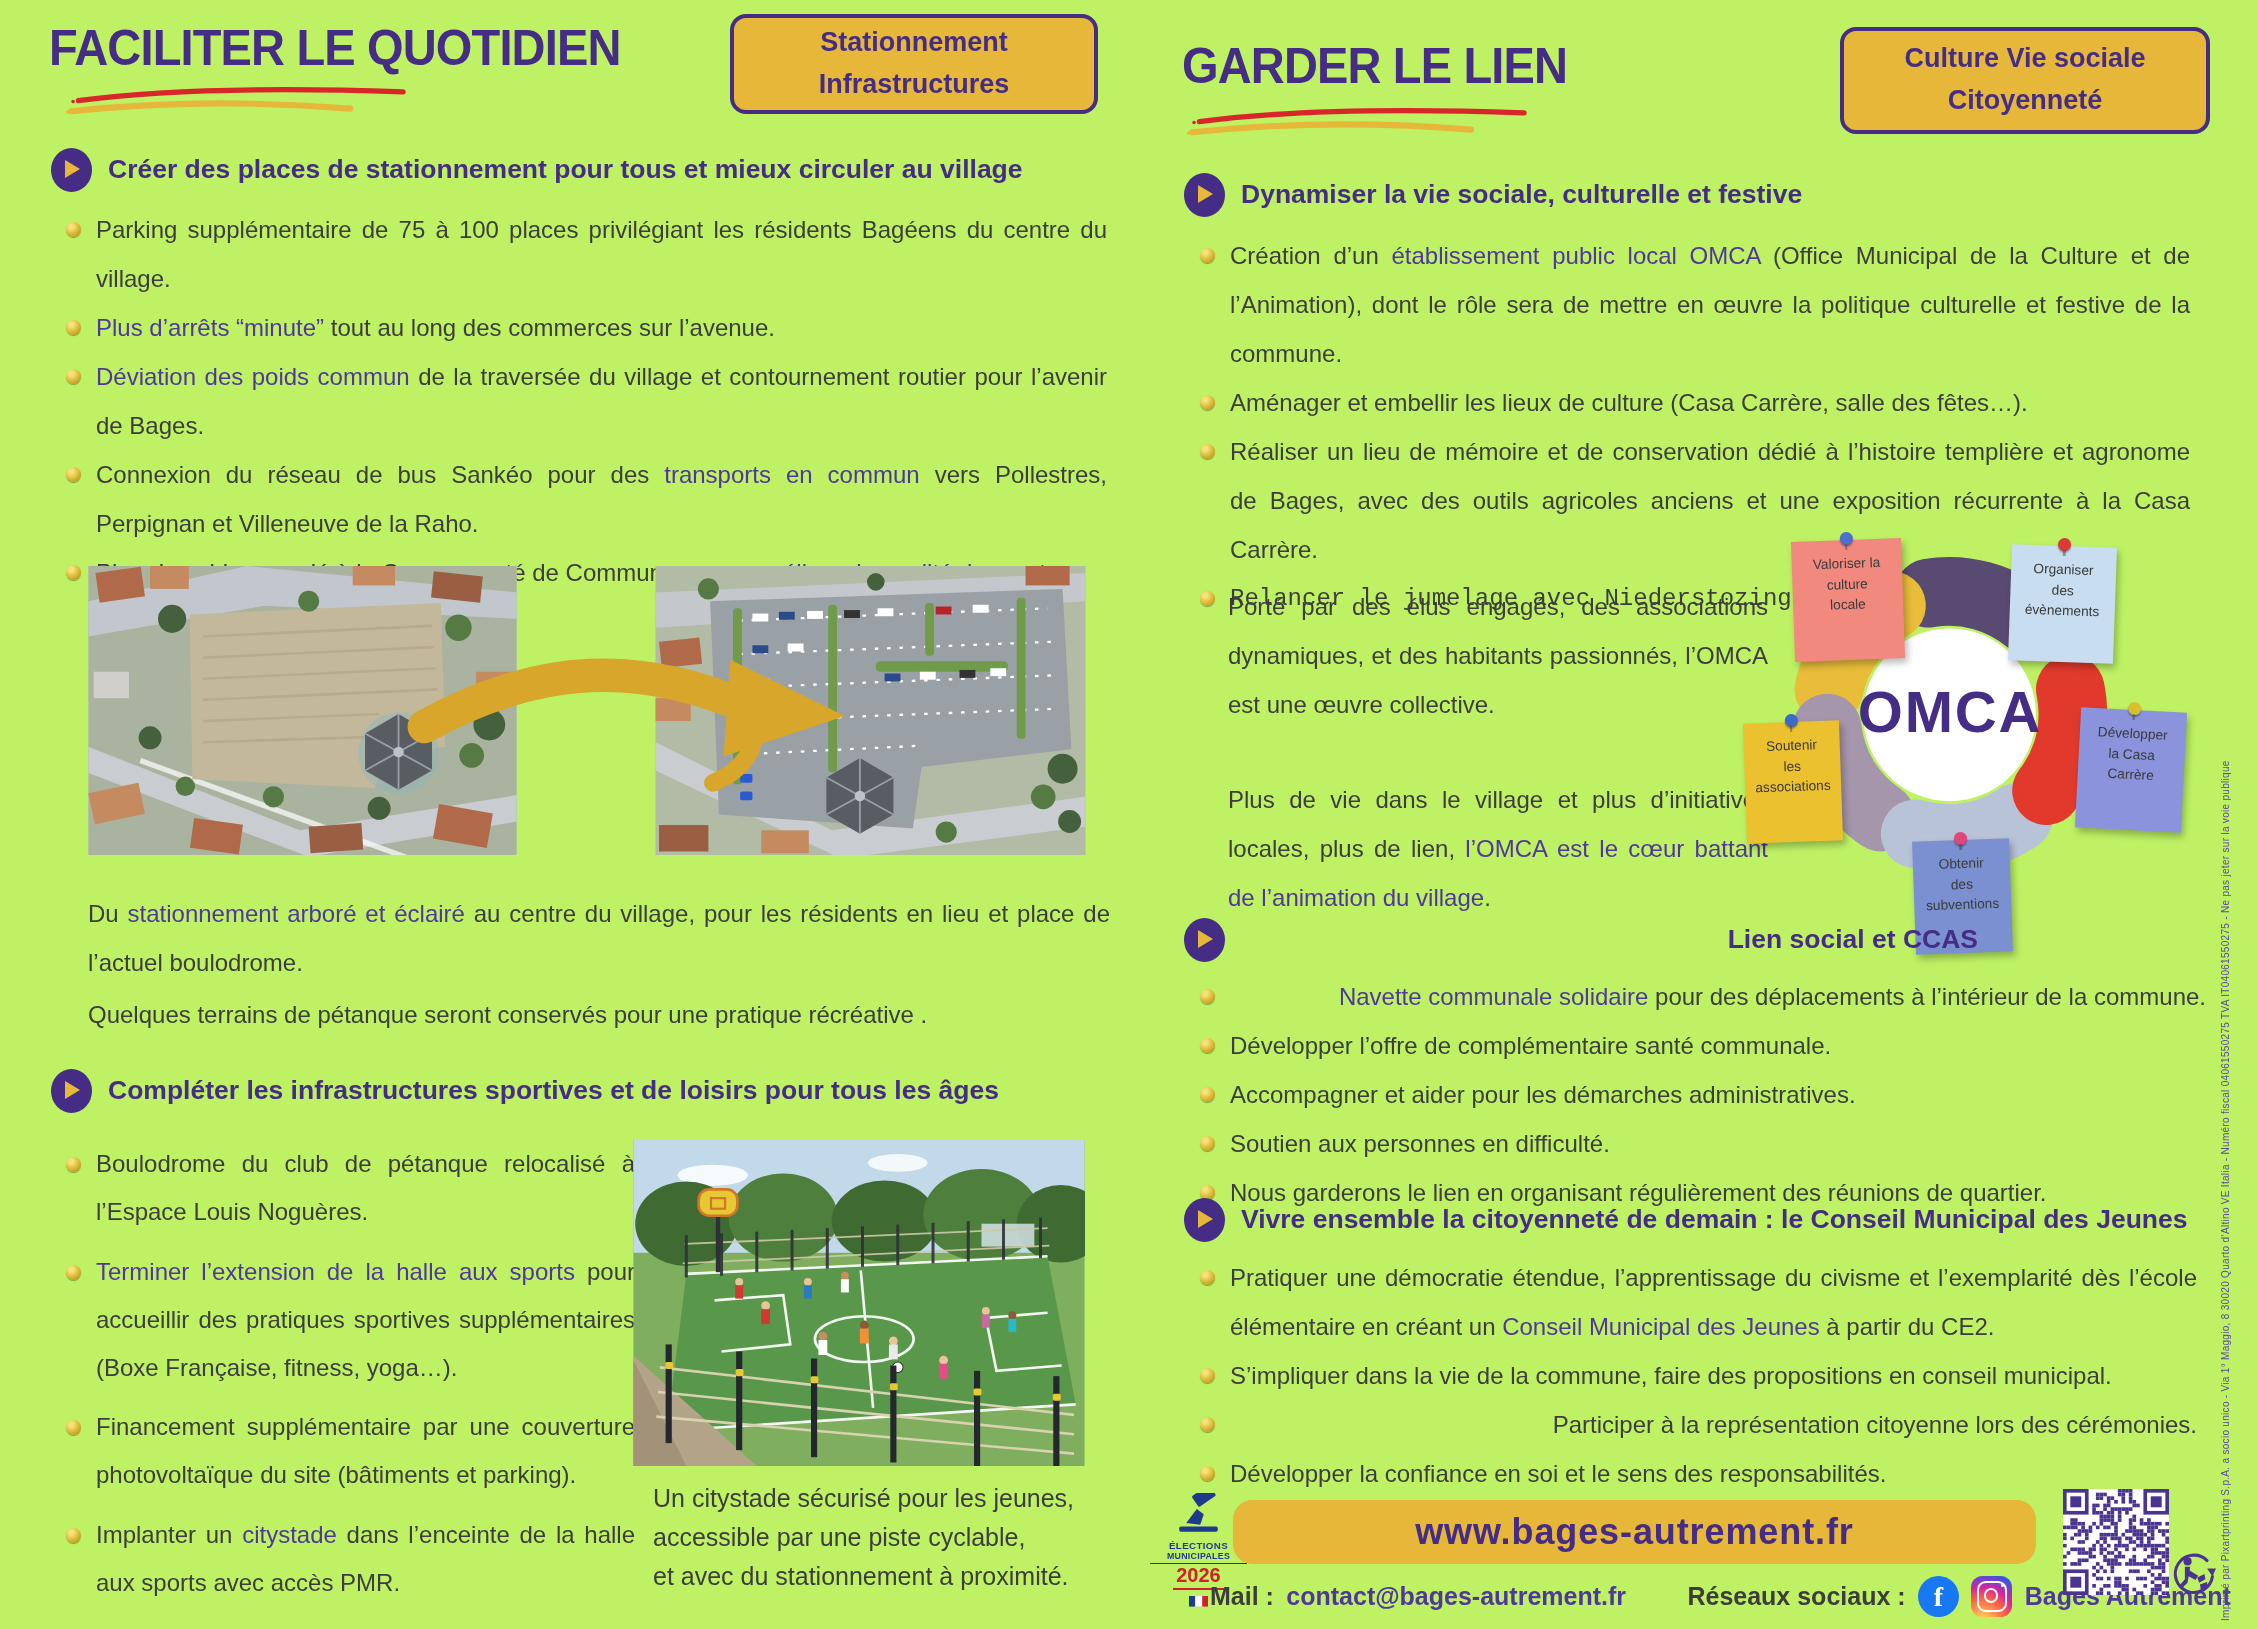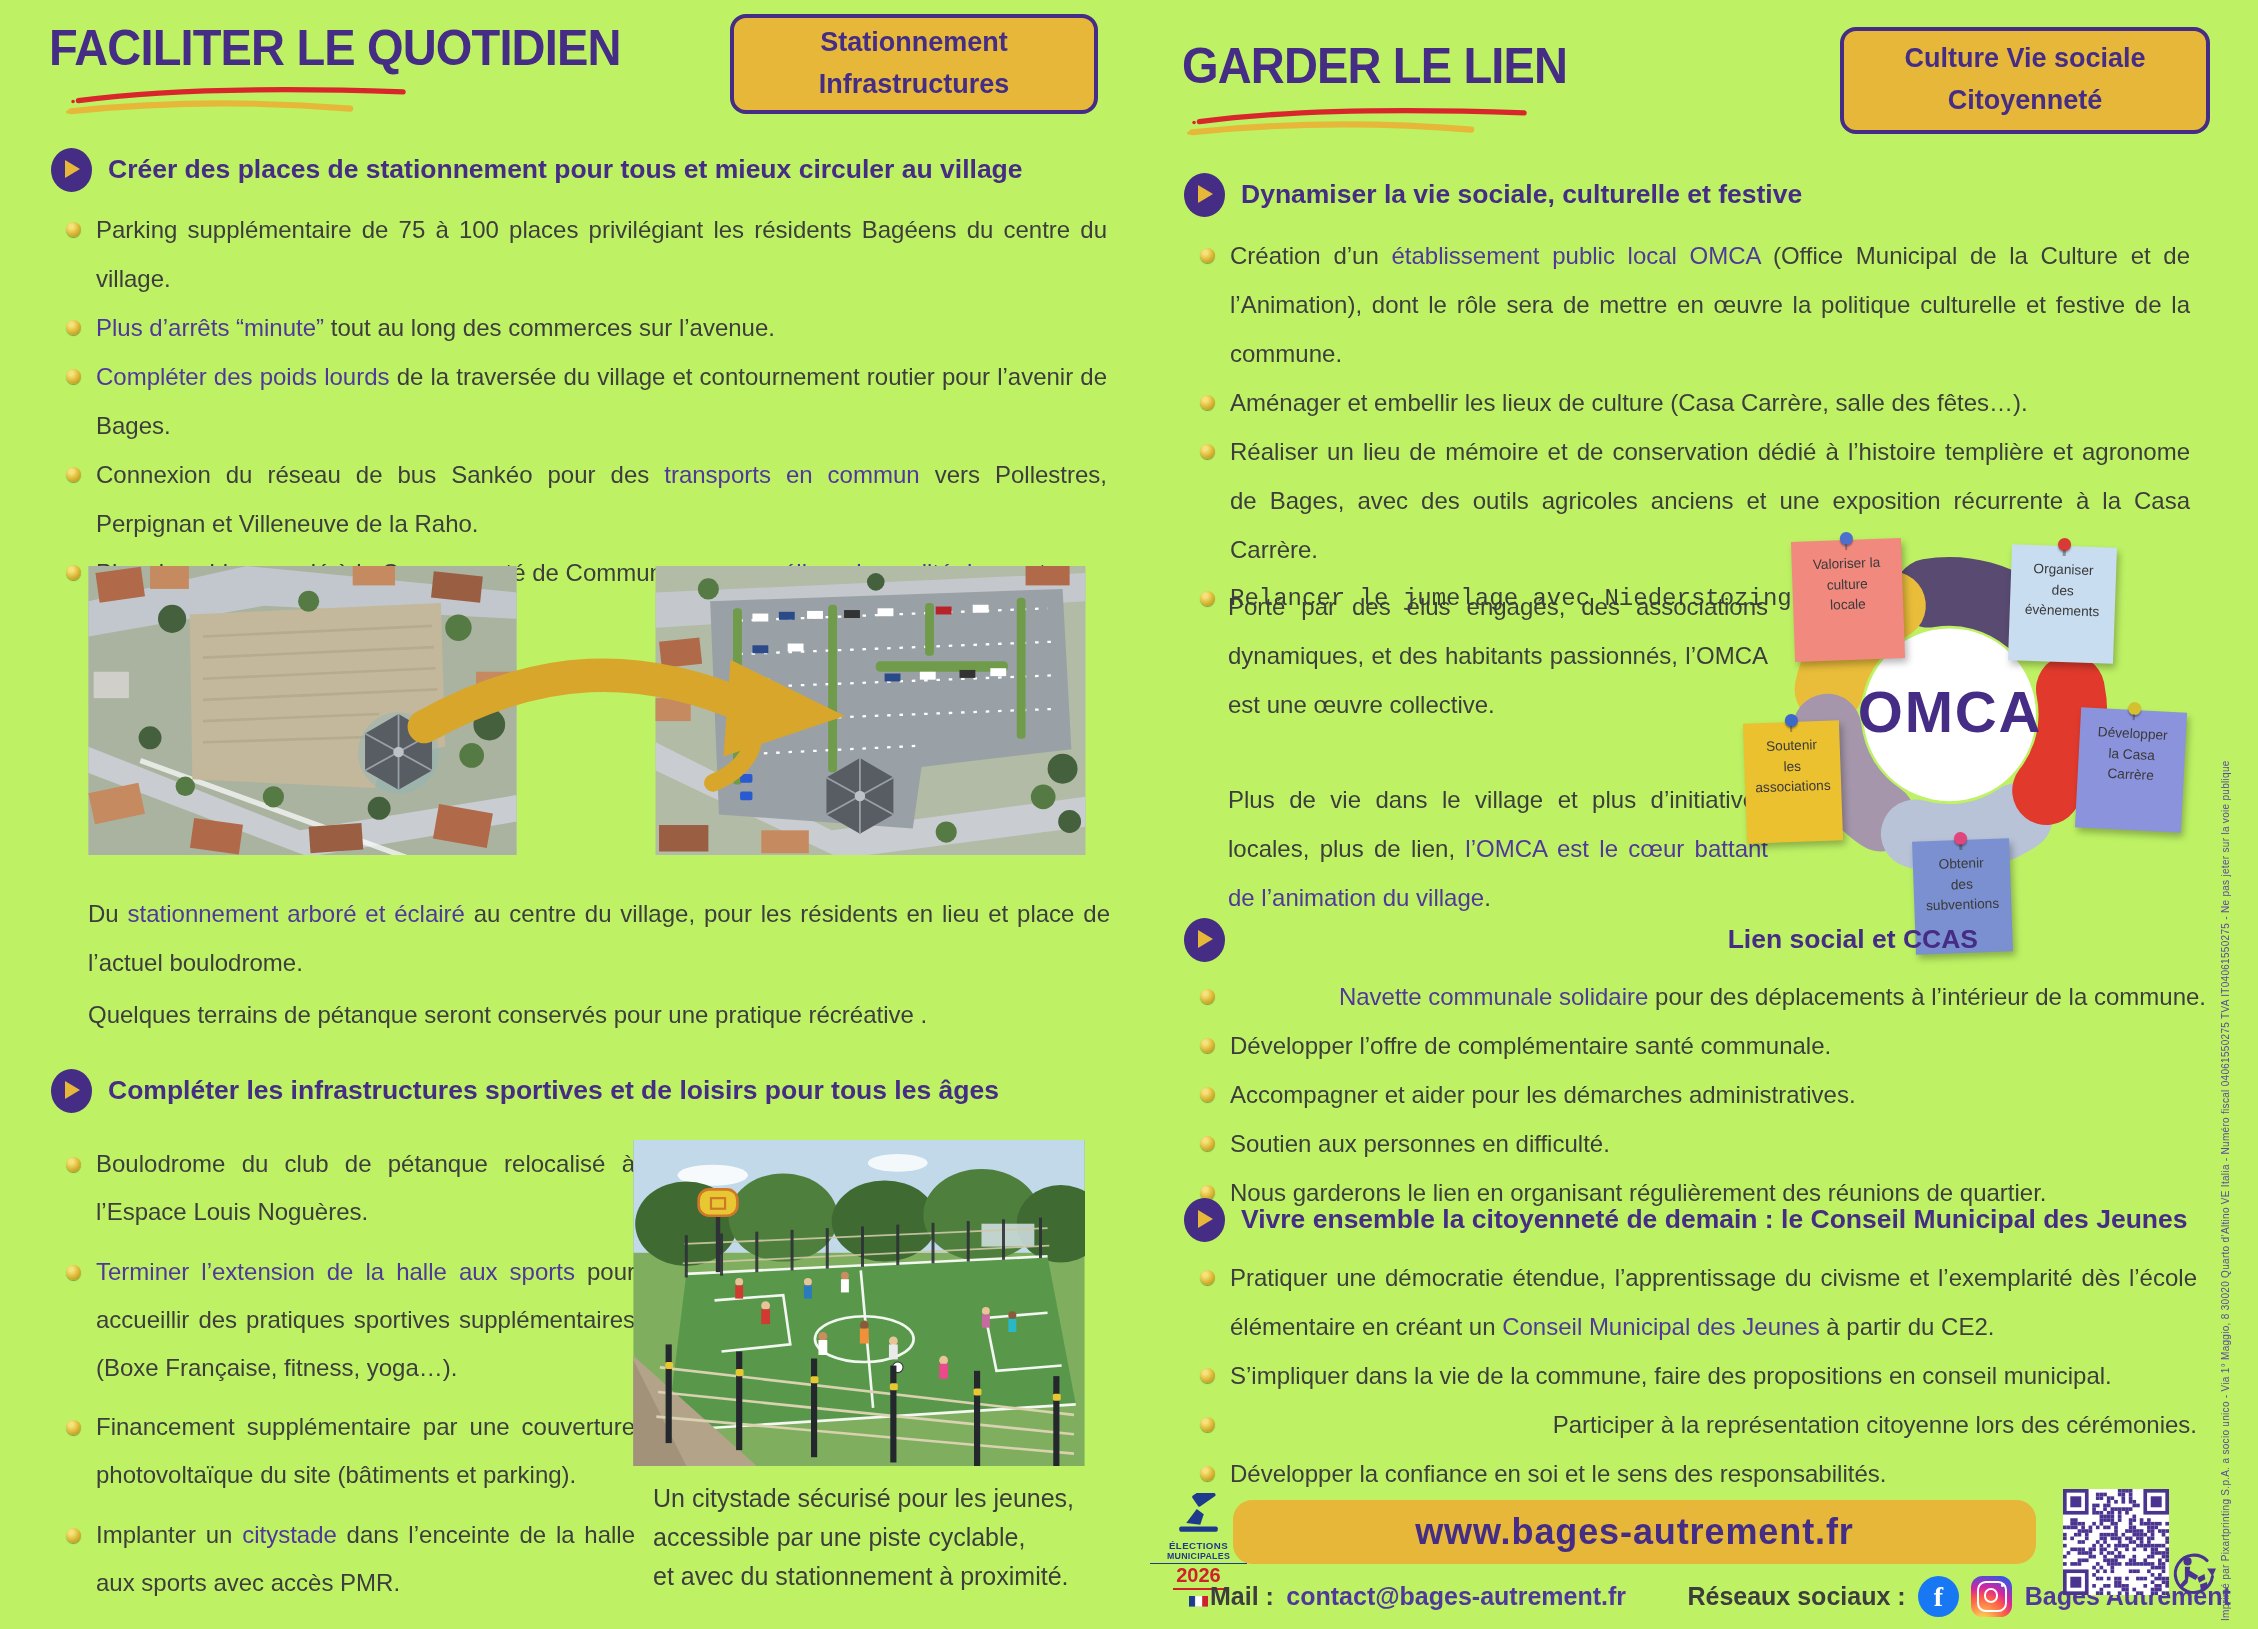"Compléter des poids lourds" span.hl { text: Compléter des poids lourds -> Déviation des poids commun }
